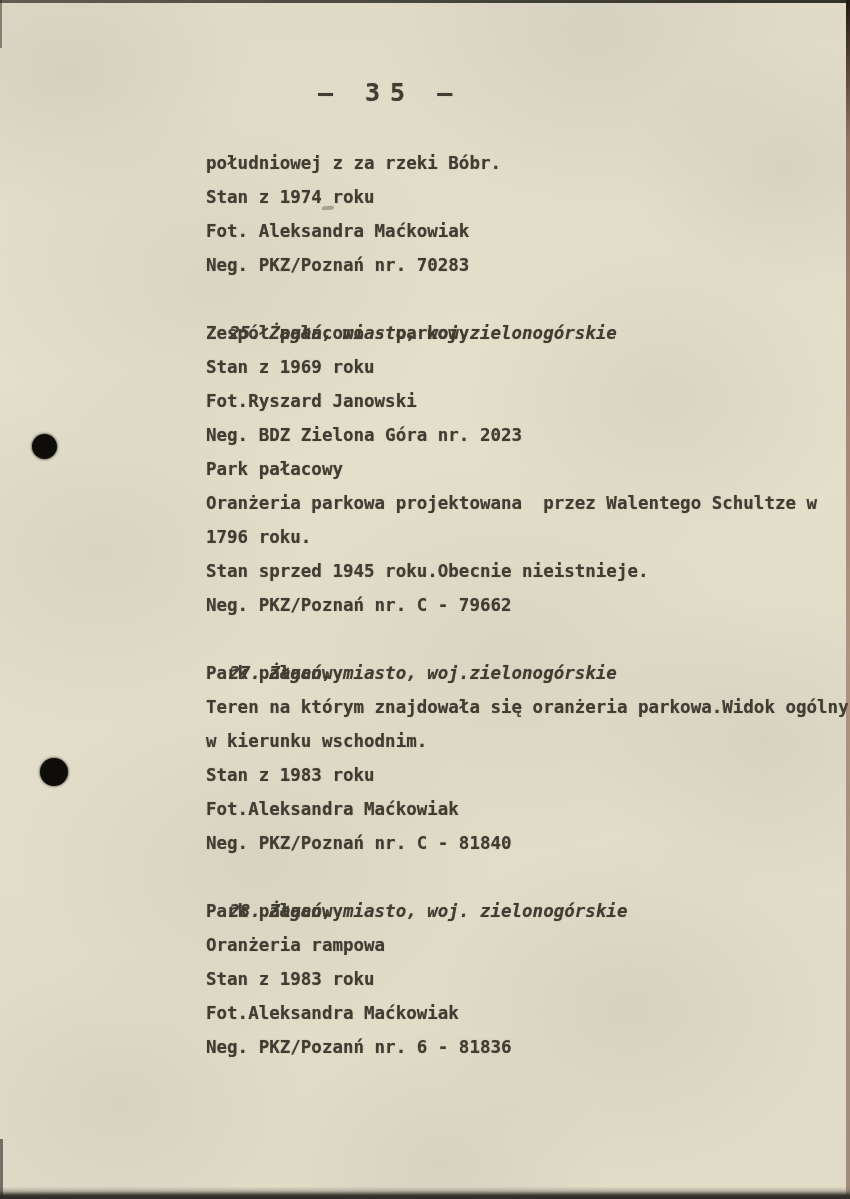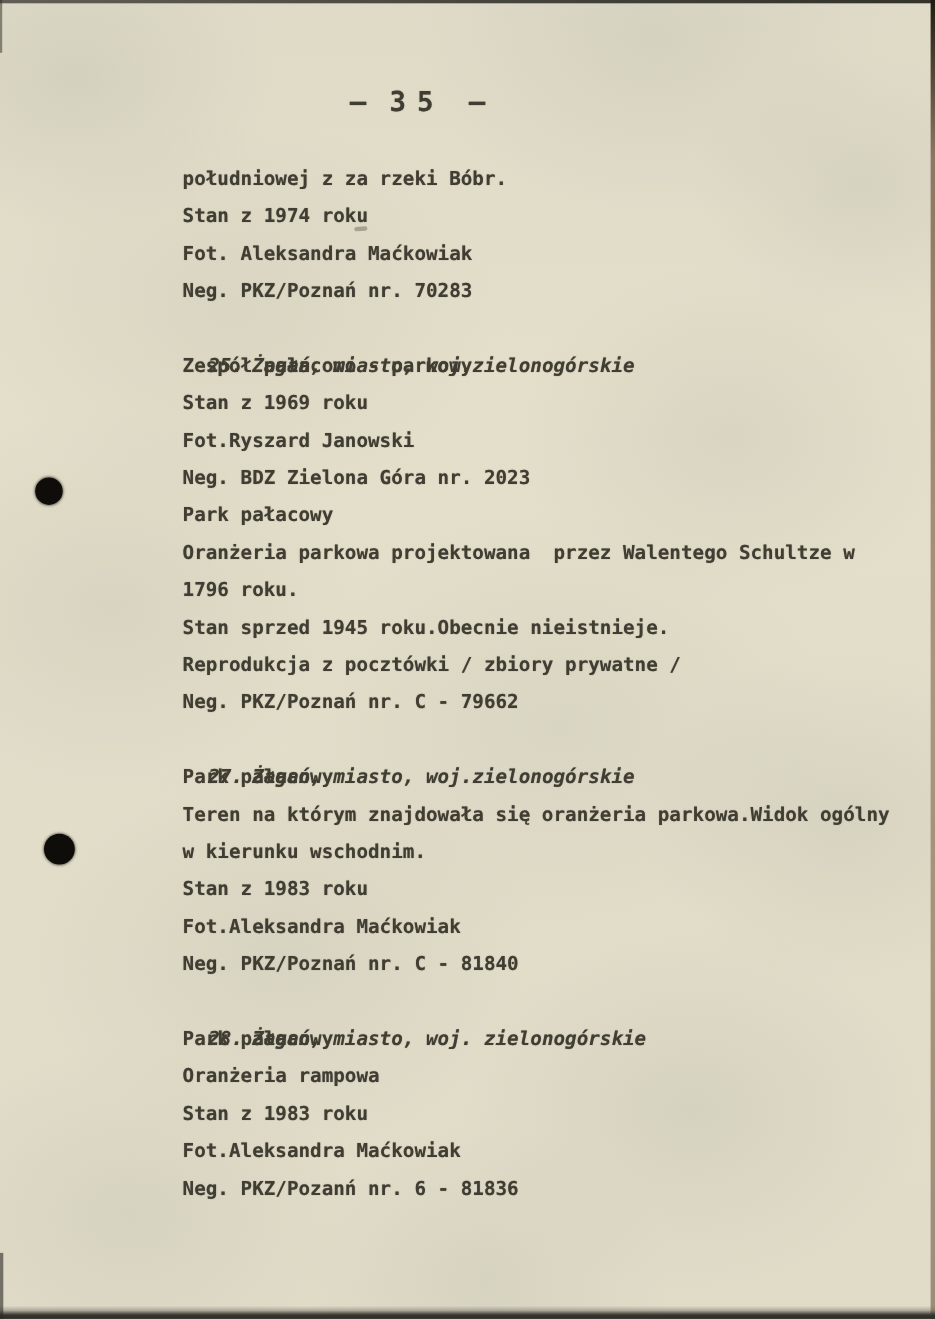"35" .header .num { margin: 0 22px 0 21px -> 0 22px 0 32px }
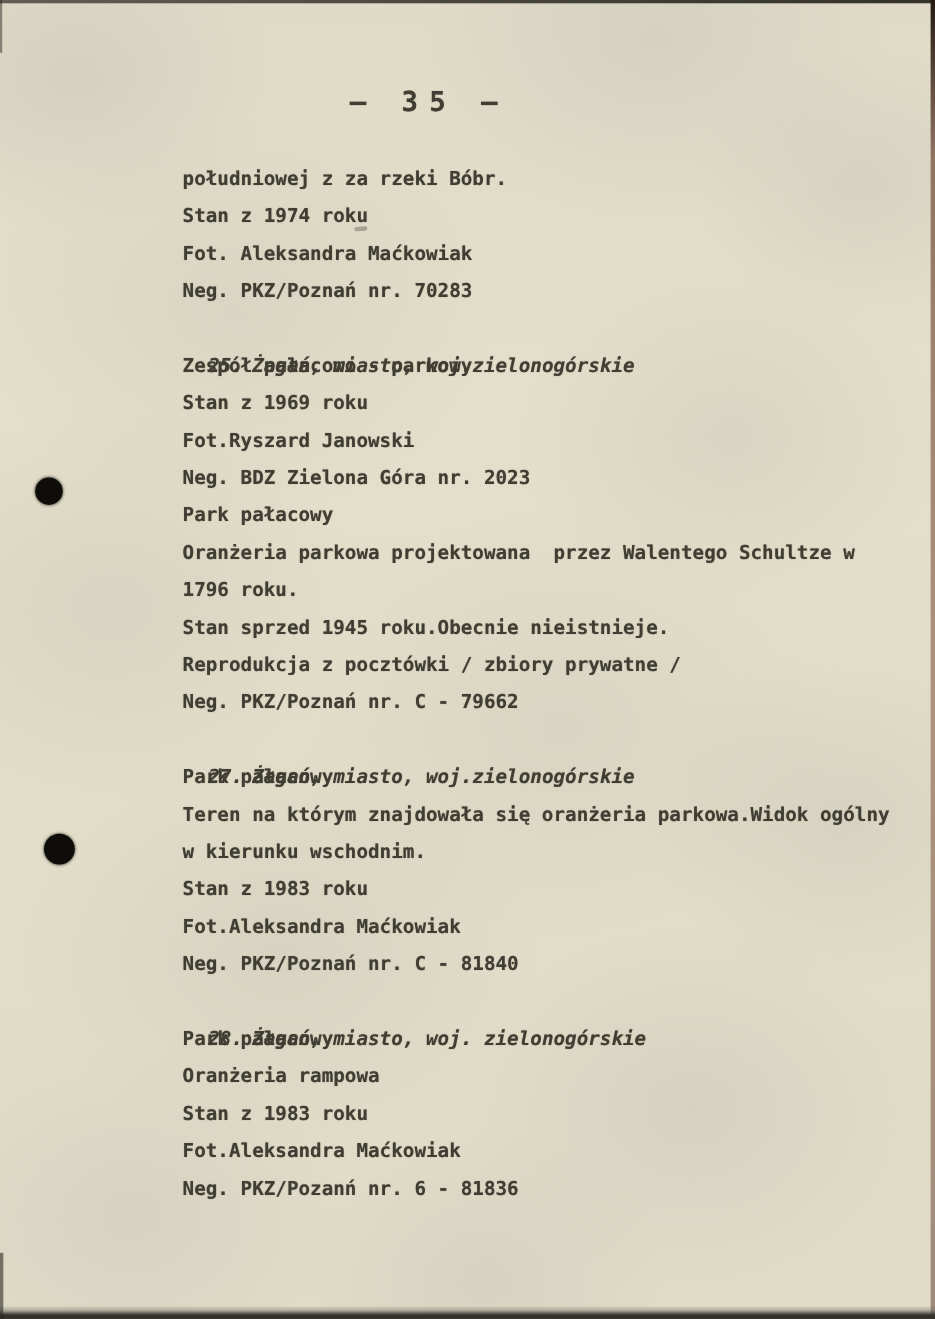"południowej z za rzeki Bóbr." .doc { padding-left: none -> 40px }
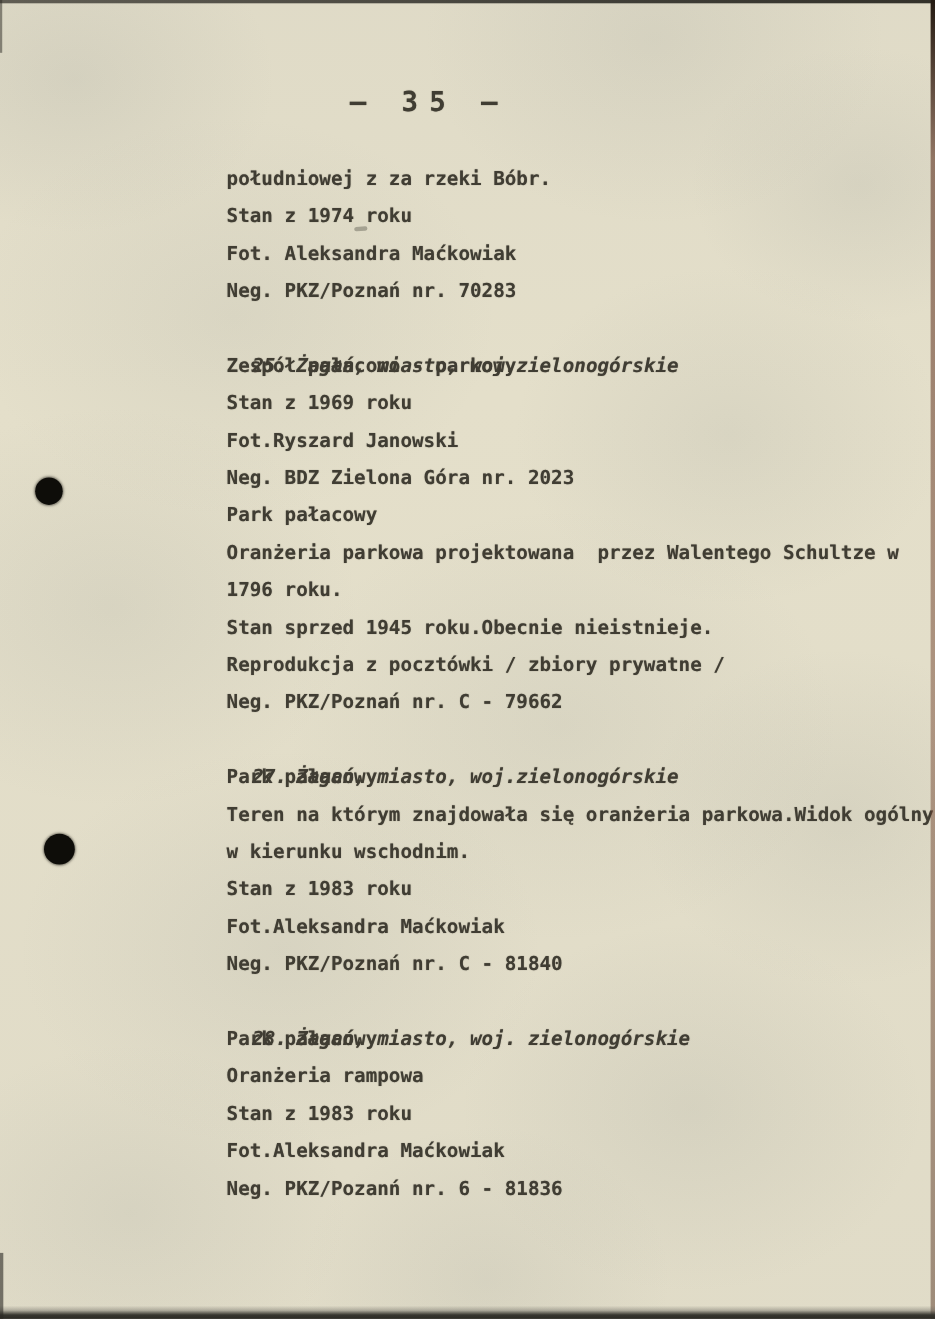"Reprodukcja z pocztówki / zbiory" div.line { html: <div>Reprodukcja z pocztówki / zbiory prywatne /</div> -> none }
